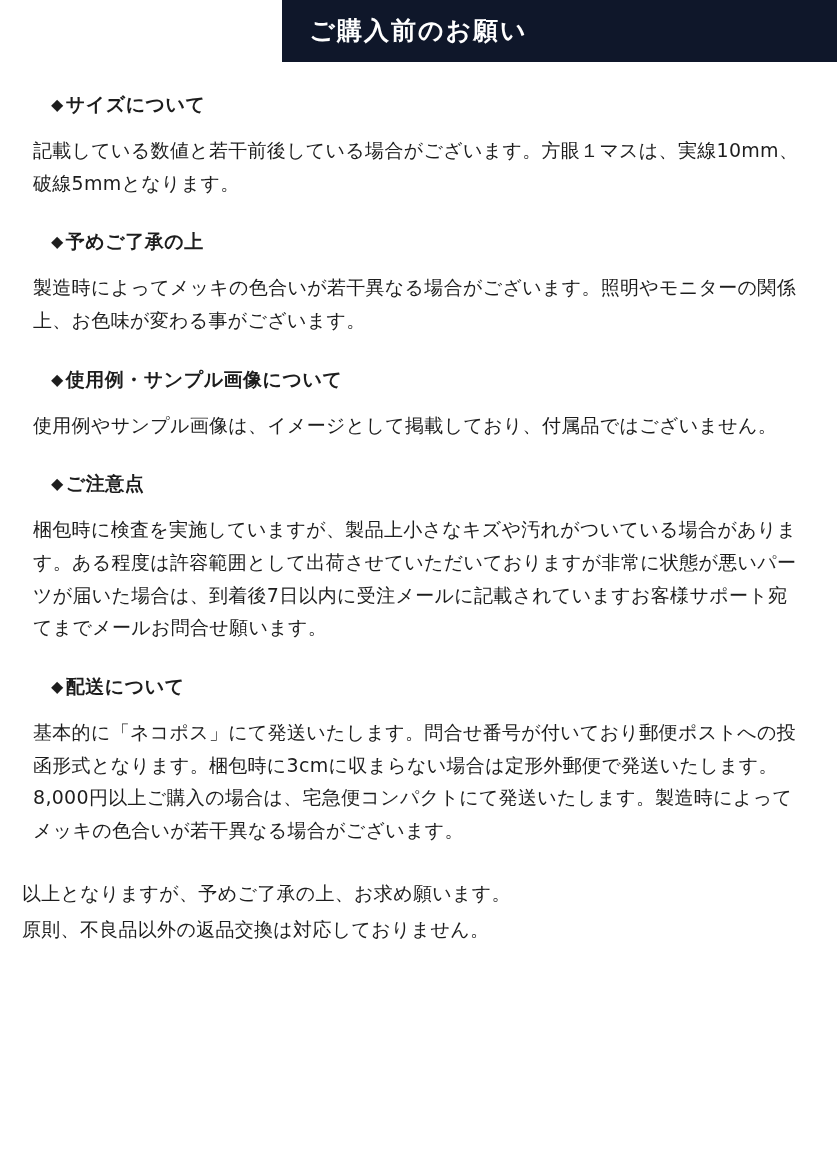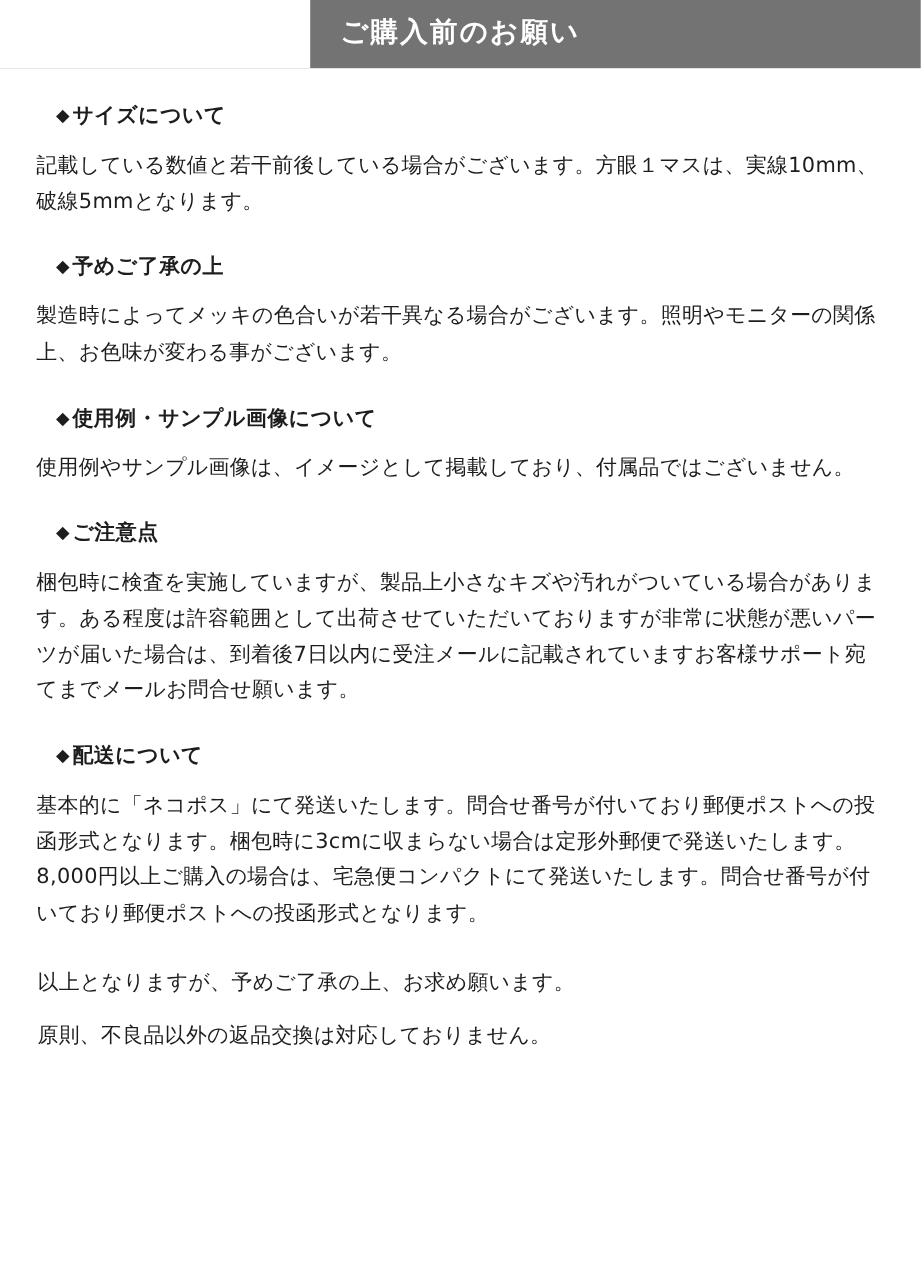"ご購入前のお願い" .header-bar { background: #737373 -> #0f172a; font-family: Liberation Mono, monospace -> none }
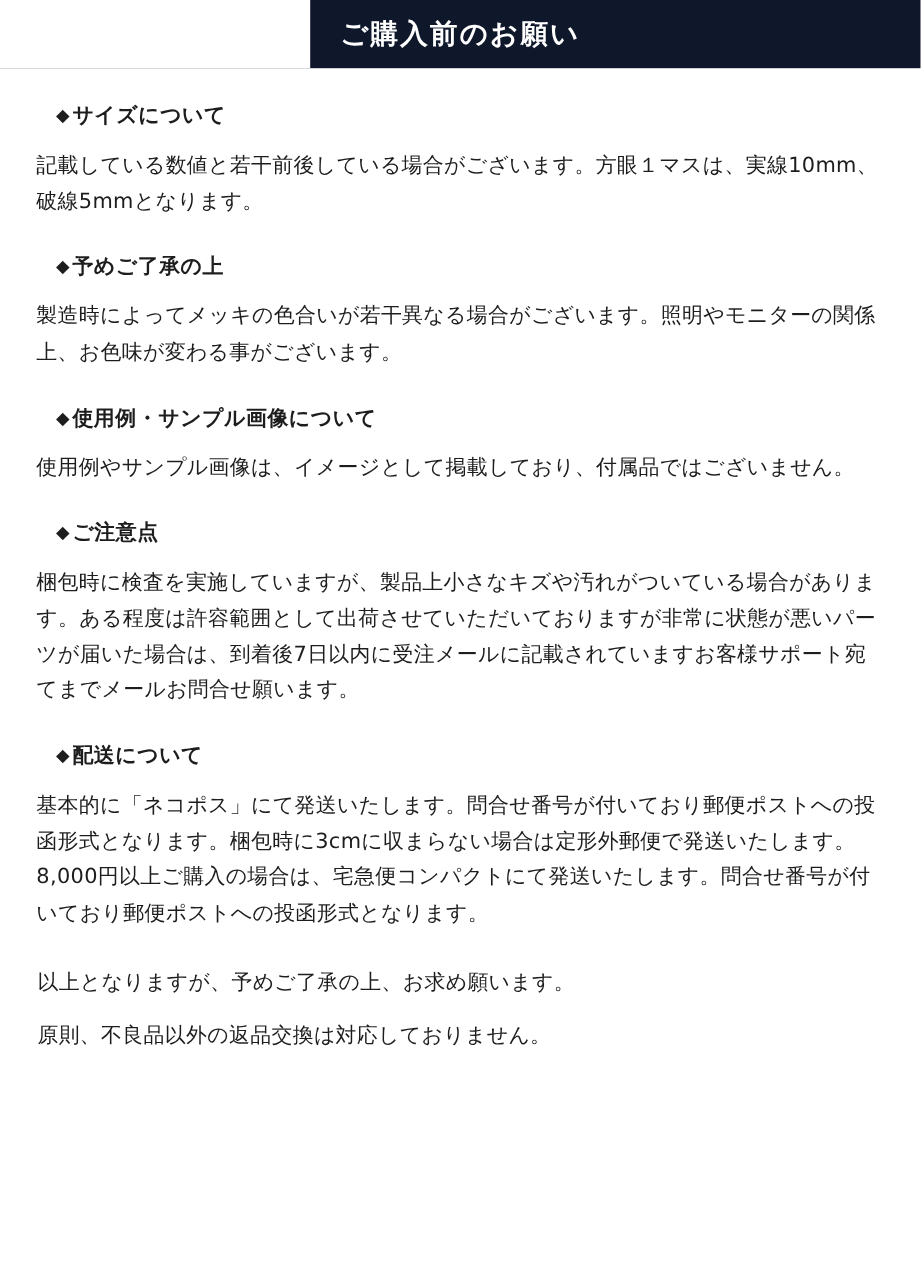"8,000円以上ご購入の場合は、宅急便コンパクトにて発送いたします。問合せ番号が" p { text: 問合せ番号が付いており郵便ポストへの投函形式となり -> 製造時によってメッキの色合いが若干異なる場合がござい }
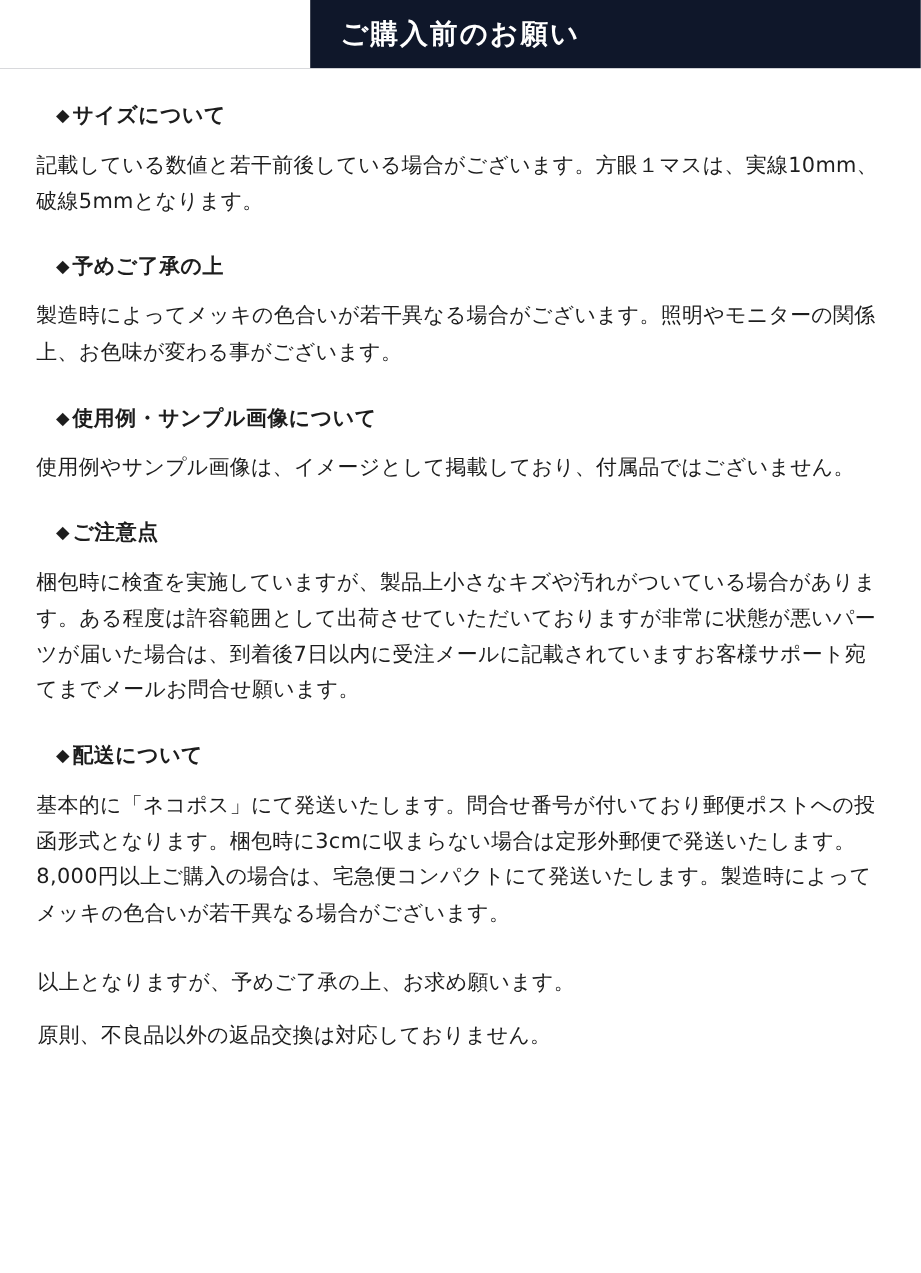"以上となりますが、予めご了承の上、お求め願います。" .closing p { margin: 16px -> 4px }
